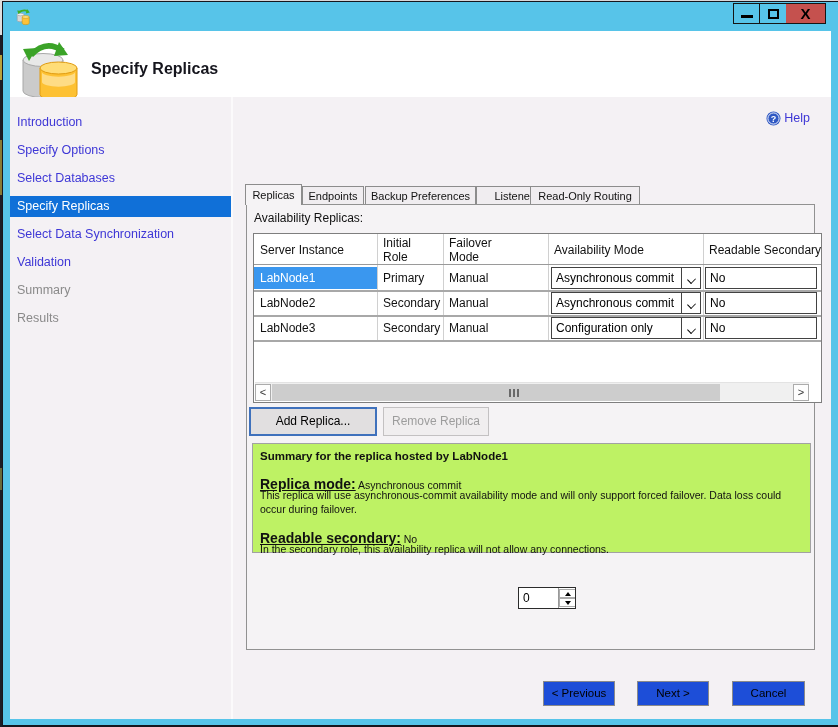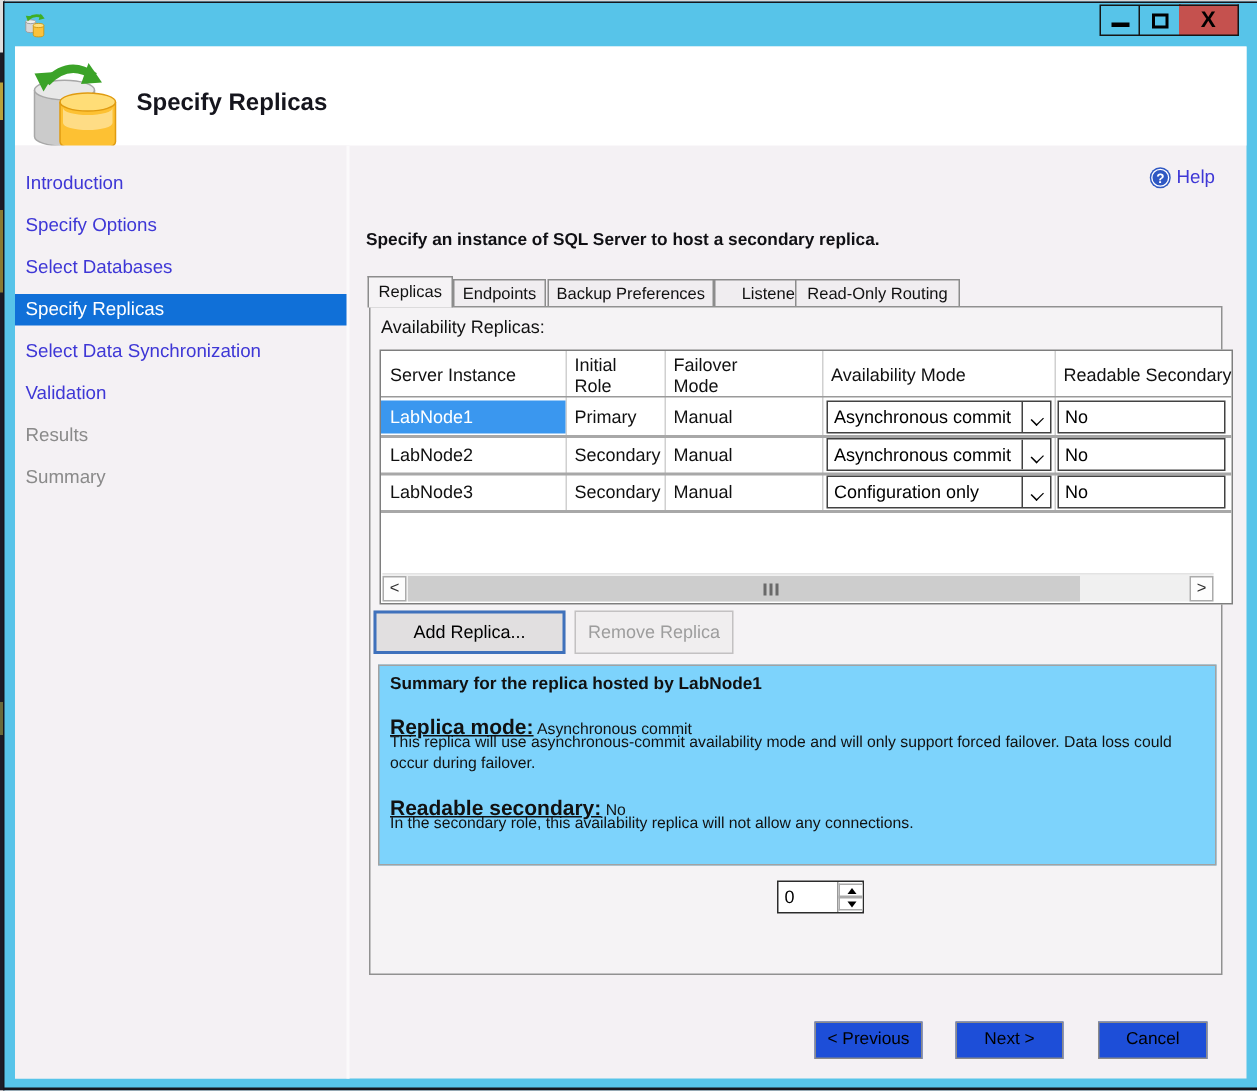"Specify an instance of SQL" div.abs { html: <div>Specify an instance of SQL Server to host a secondary replica.</div> -> none }
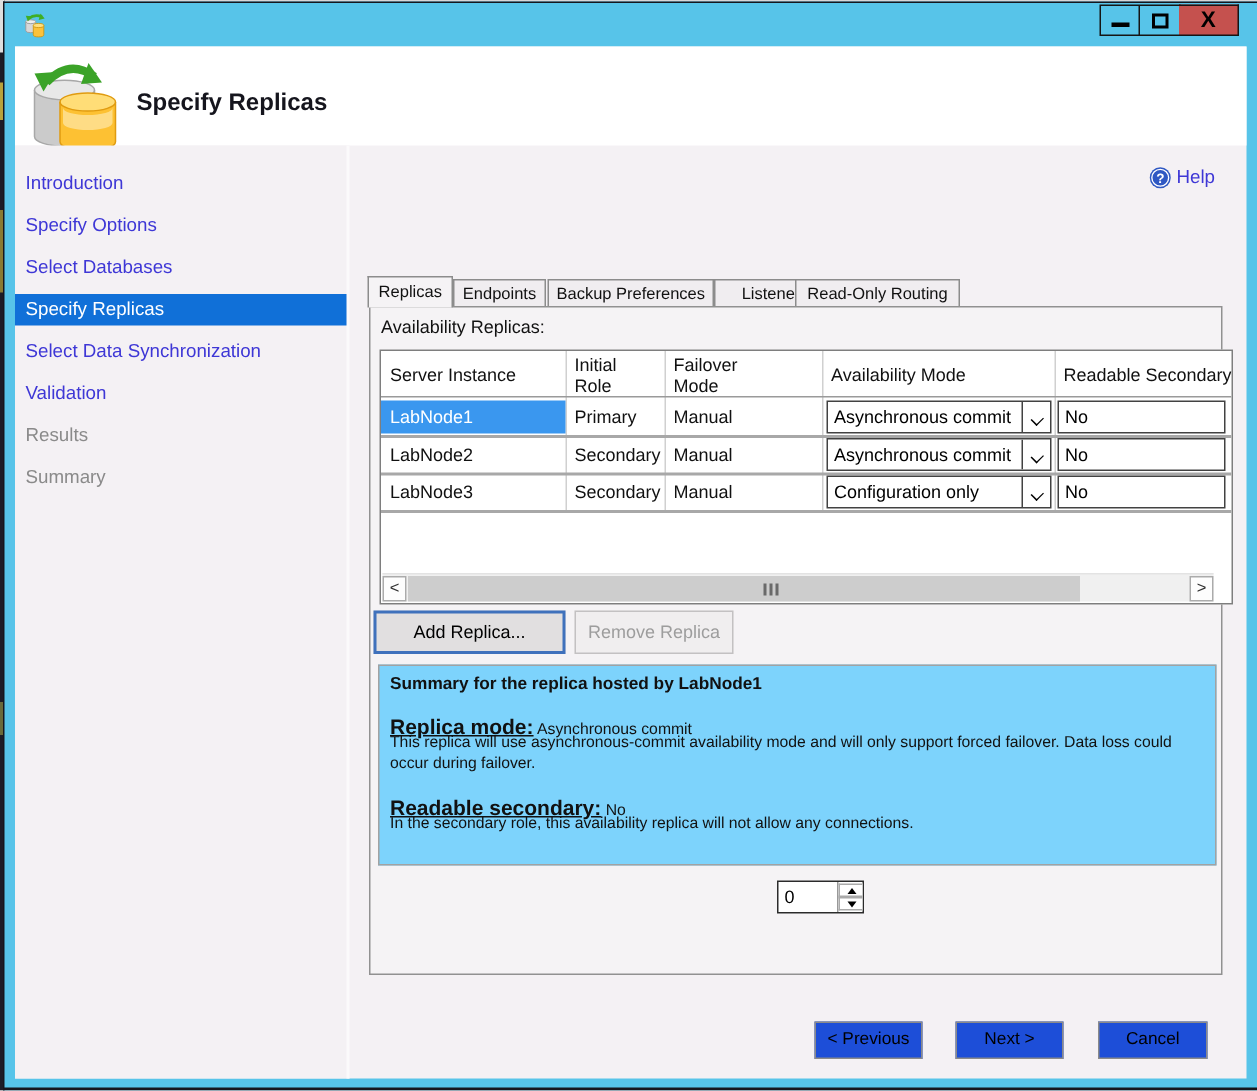"Results" div.navitem { order: before "Summary" -> after "Summary" }
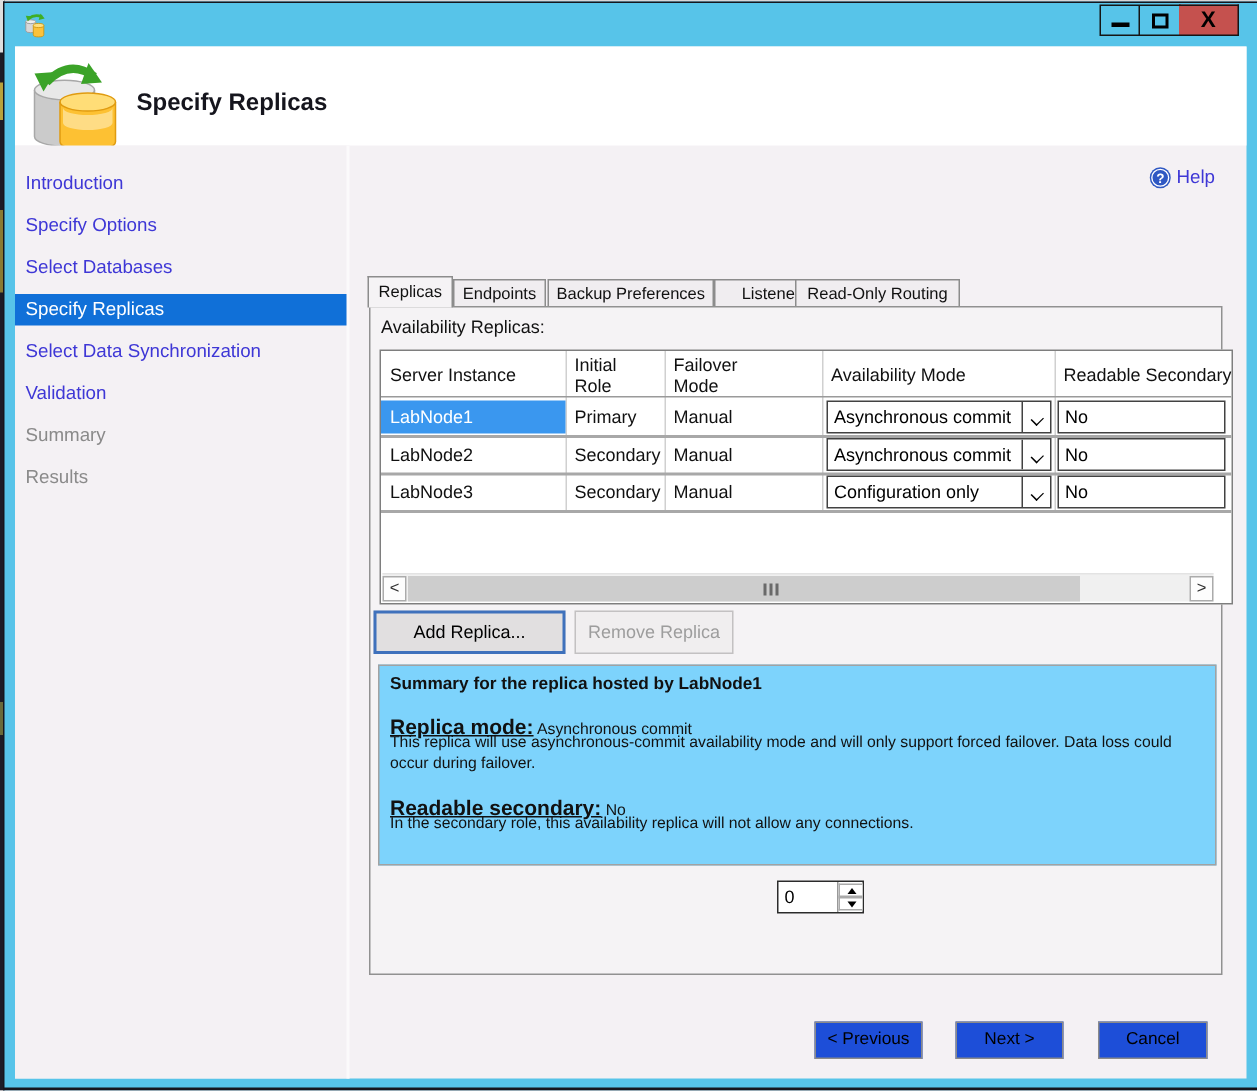"Summary for the replica hosted" #sumbox { background: #7dd3fc -> #bef264; height: 134px -> 110px }
